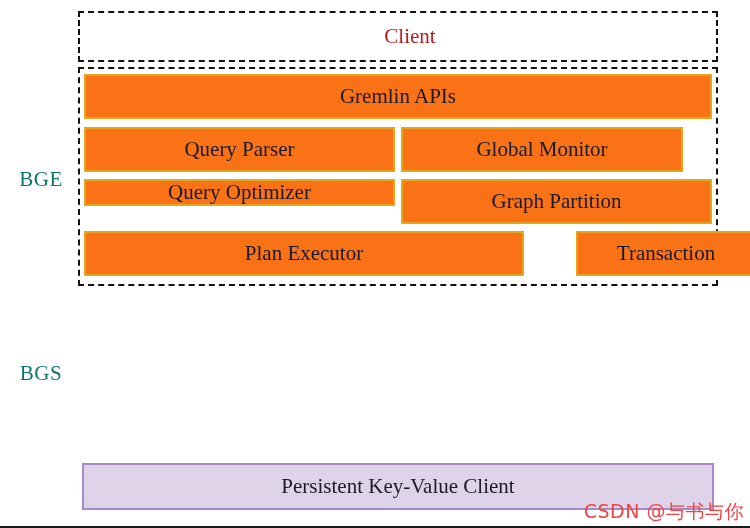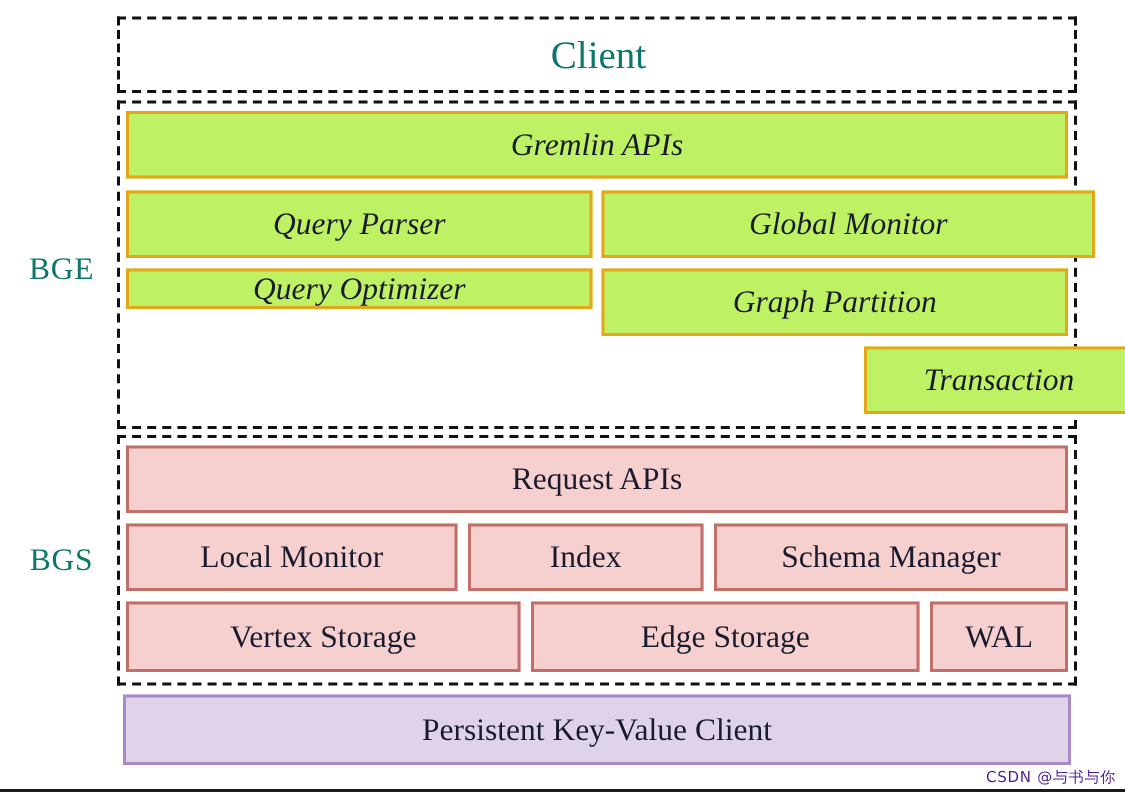"Client" #client-label { color: #0f766e -> #b91c1c; font-size: 26px -> 21px; left: 1px -> 12px }
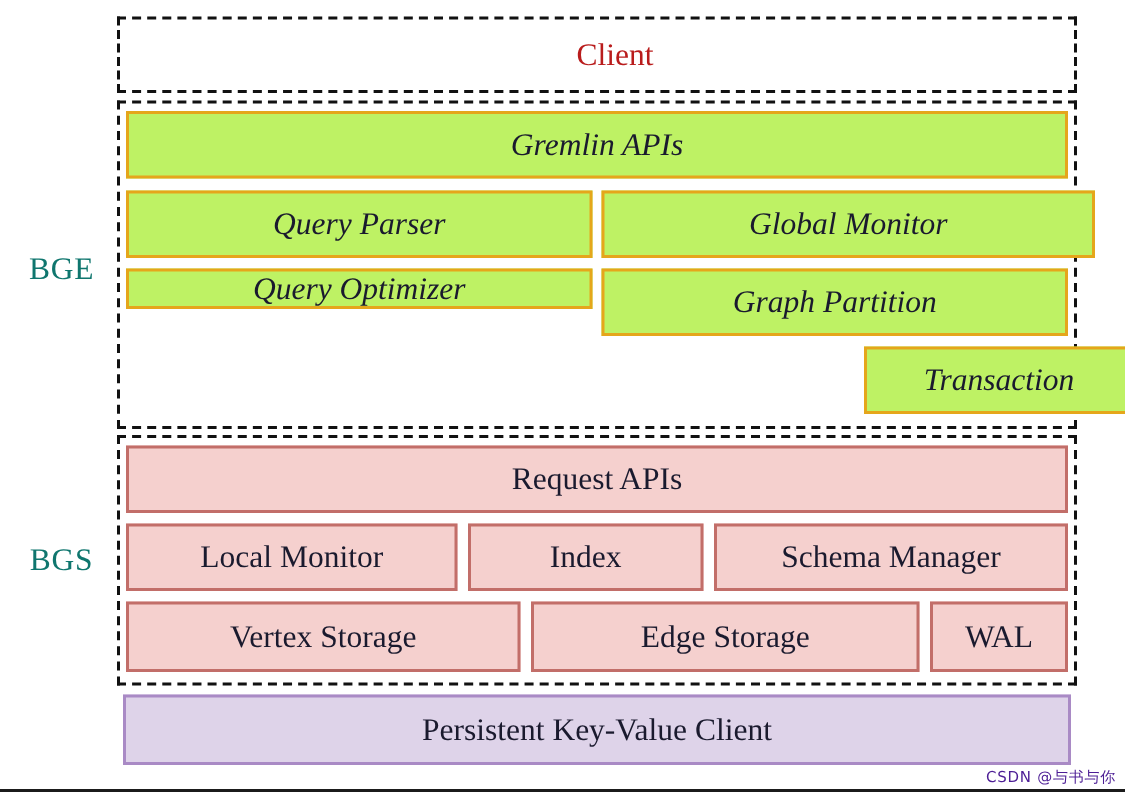"Gremlin APIs" .comp-box.orange { background: #bef264 -> #f97316; font-style: italic -> none }
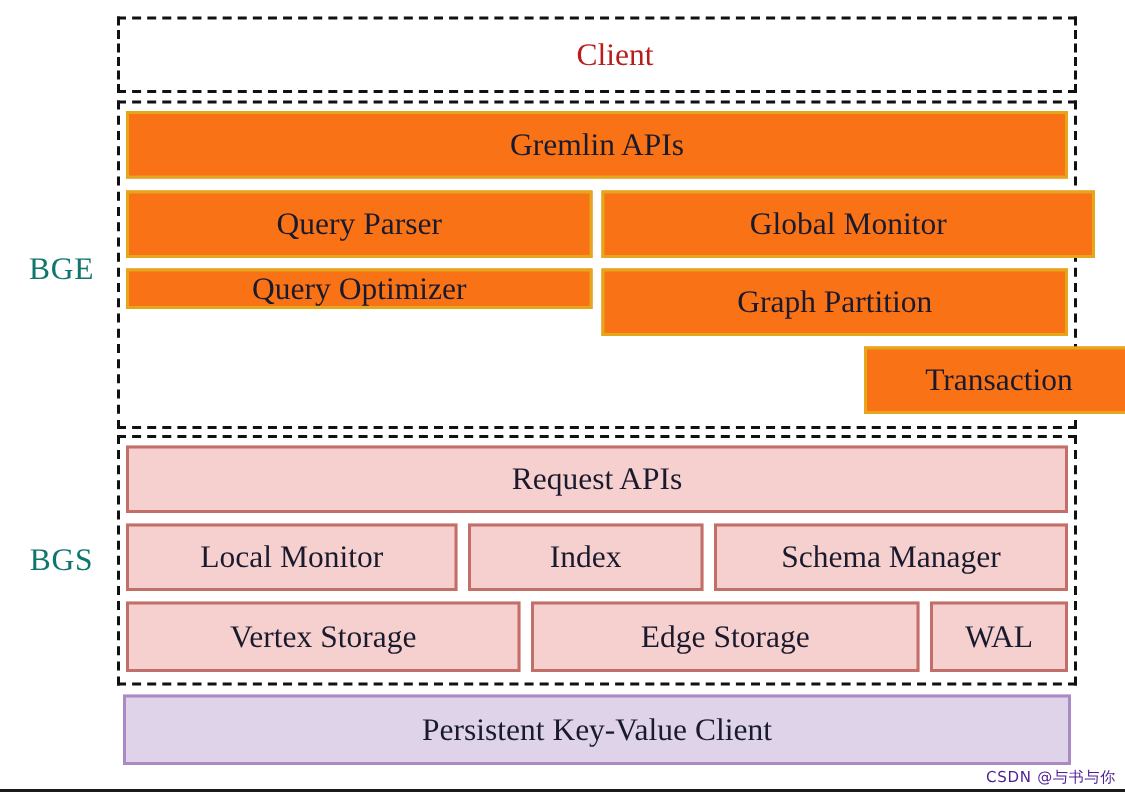"Global Monitor" div.comp-box { width: 329px -> 282px }
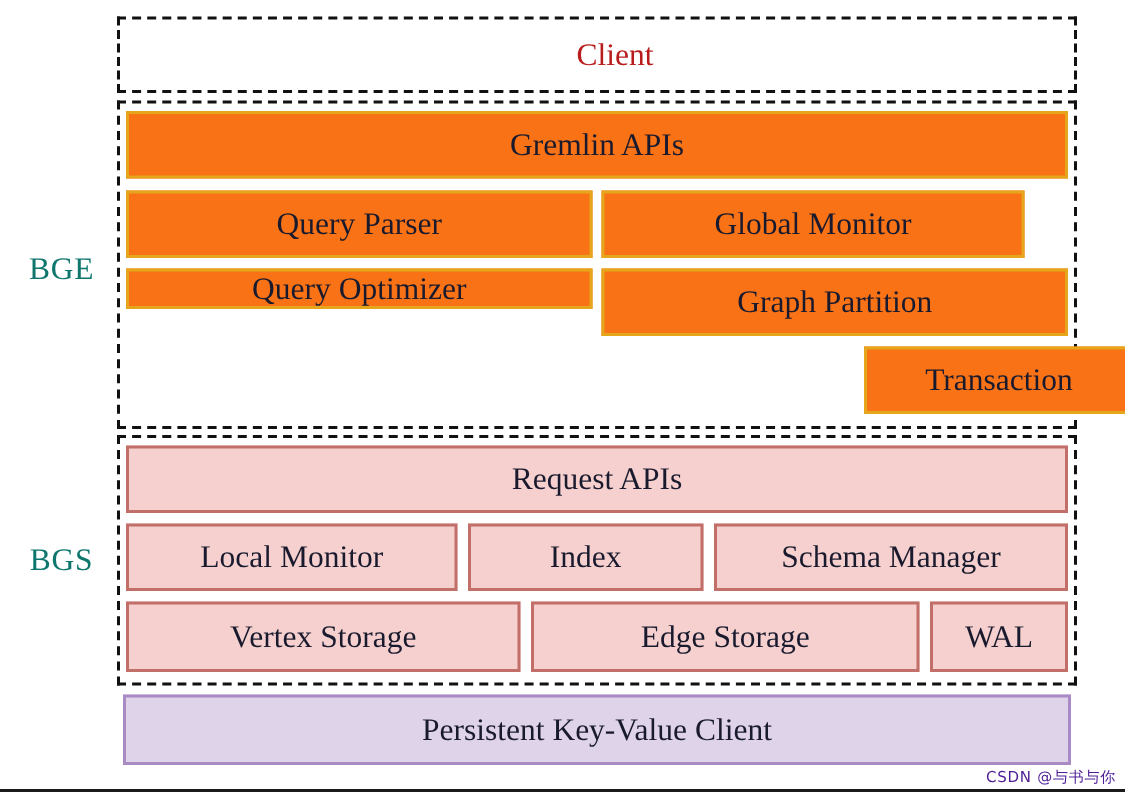"Plan Executor" div.comp-box { html: none -> <div>Plan Executor</div> }
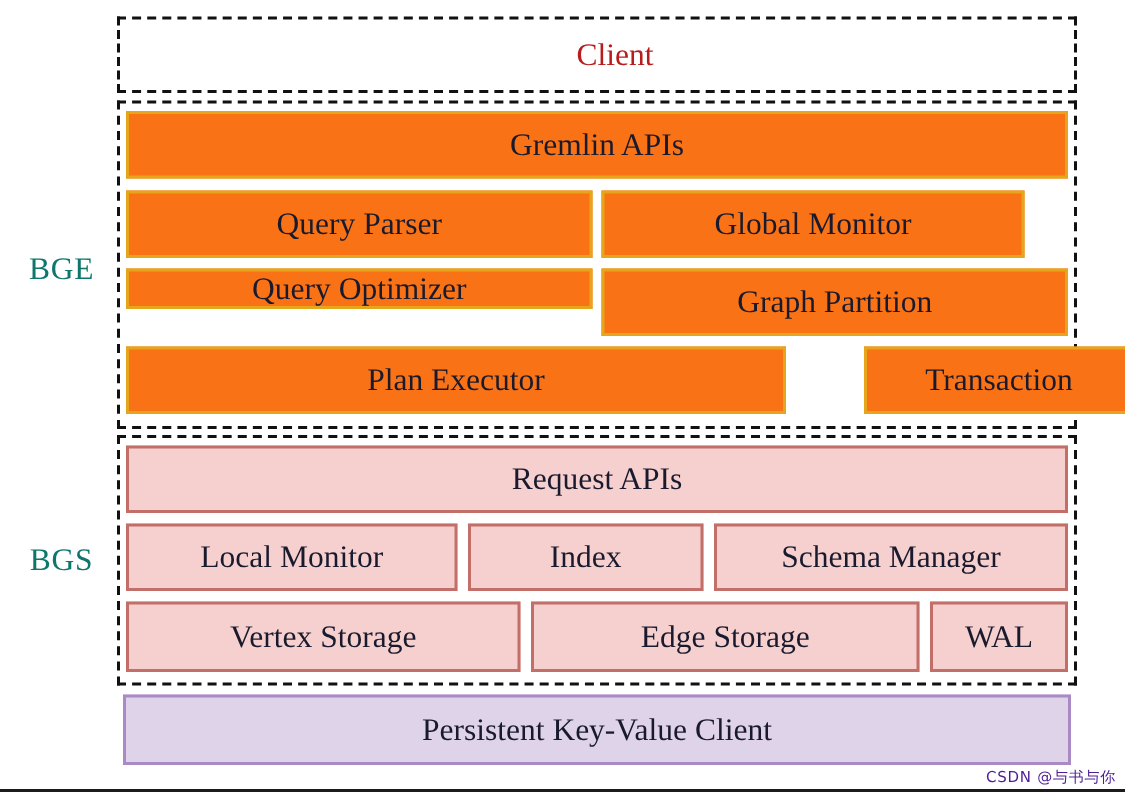"Request APIs" div.dashed-group { html: <div> <div>Request APIs</div> <div>Local Monitor</div> <div>Index</div> <div>Schema Manager</div> <div>Vertex Storage</div> <div>Edge Storage</div> <div>WAL</div> </div> -> none }
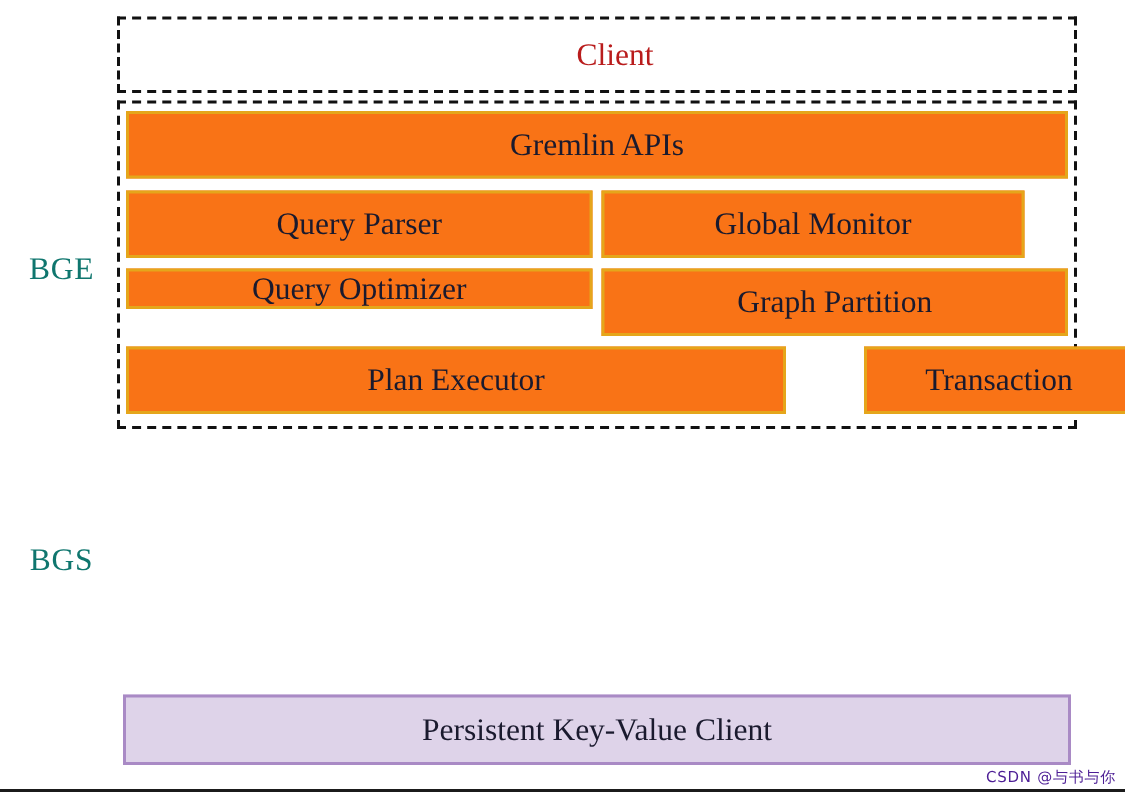"CSDN @与书与你" #watermark { color: #4c1d95 -> #ef4444; font-size: 10px -> 19px }
